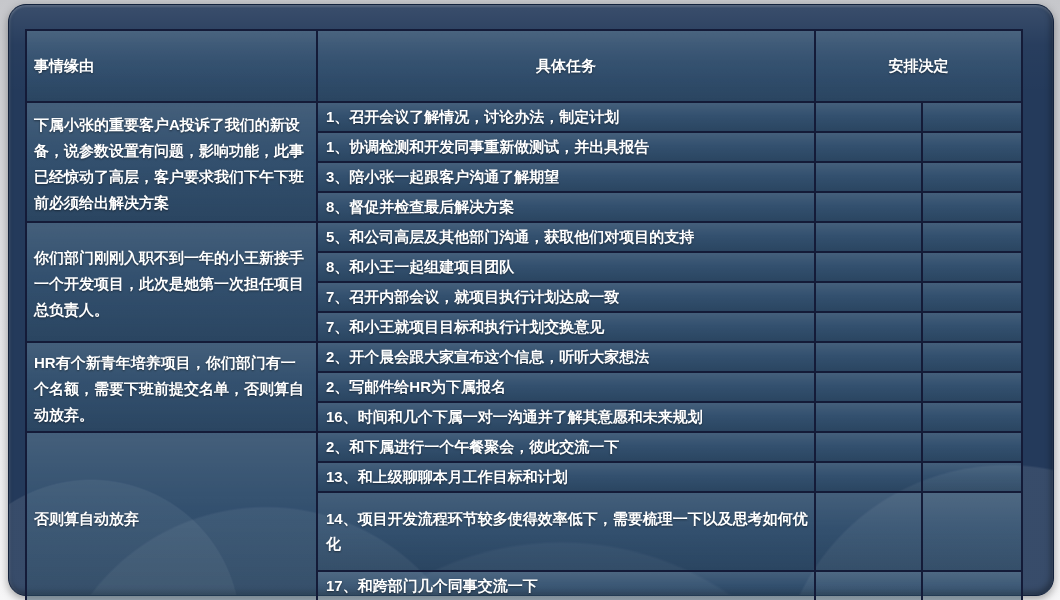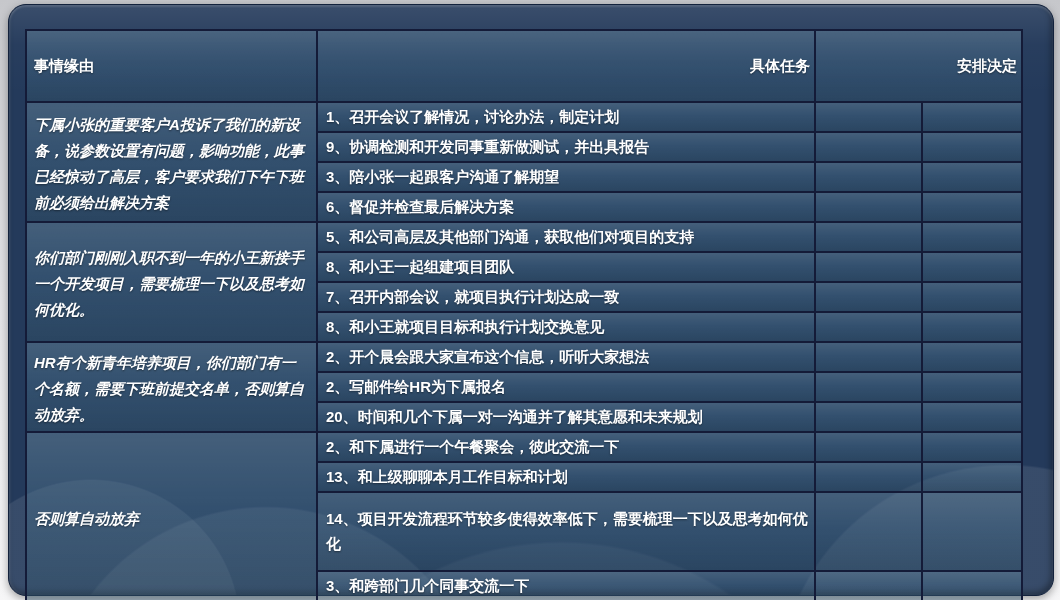"具体任务" th.header-tasks, th.header-decision { text-align: right -> center }
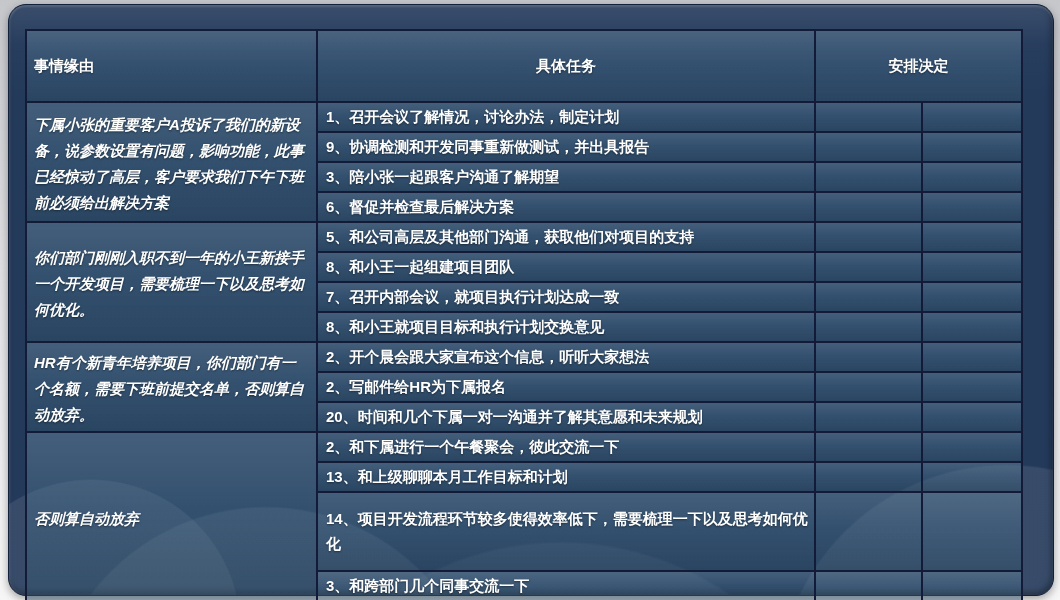"下属小张的重要客户A投诉了我们的新设备，说参数设置有问题，影响功能，此事已经惊动" td.reason-cell { font-style: italic -> none }
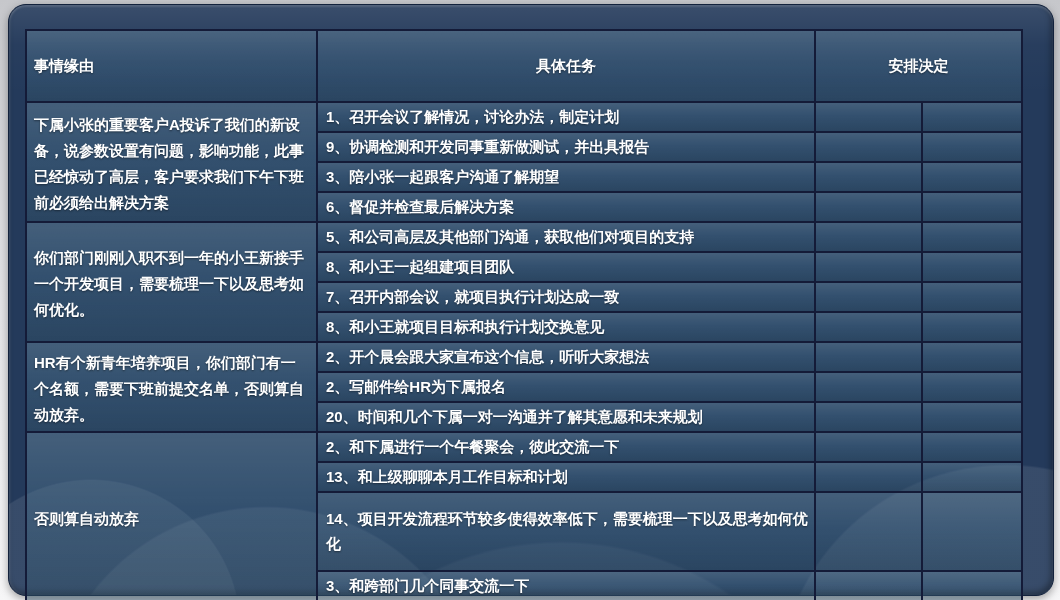"9、协调检测和开发同事重新做测试，并出具报告" td.task-cell { text: 9 -> 1 }
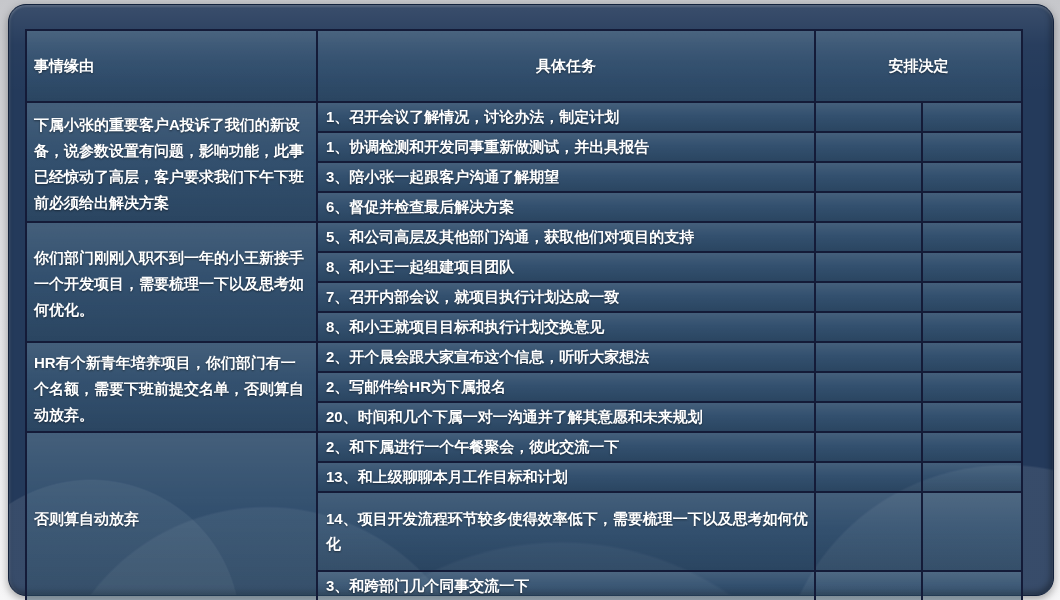"6、督促并检查最后解决方案" td.task-cell { text: 6 -> 8 }
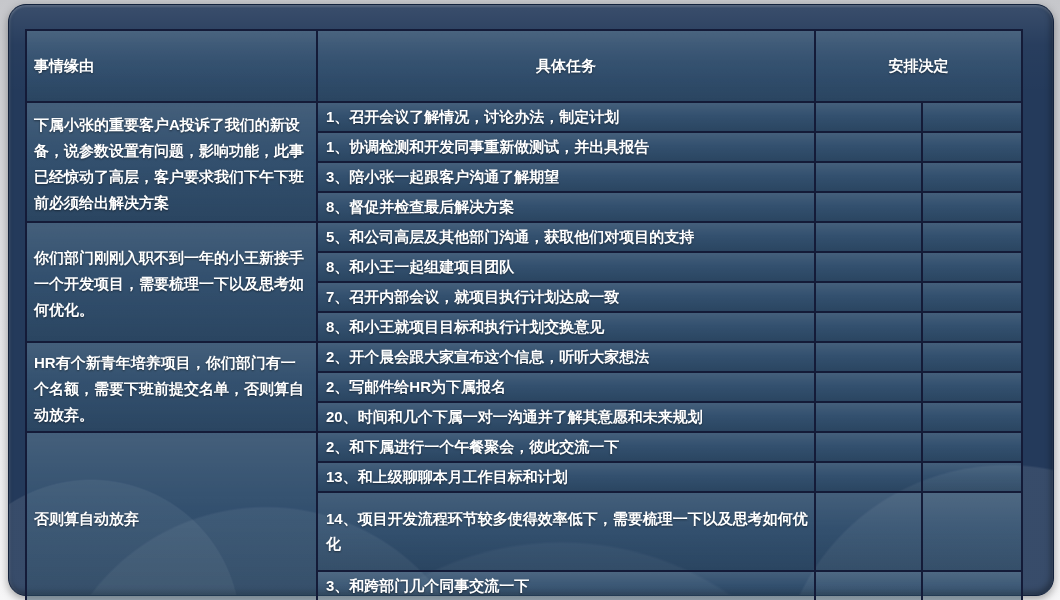"你们部门刚刚入职不到一年的小王新接手一个开发项目，需要梳理一下以及思考如何优化。" td.reason-cell { text: 需要梳理一下以及思考如何优化 -> 此次是她第一次担任项目总负责人 }
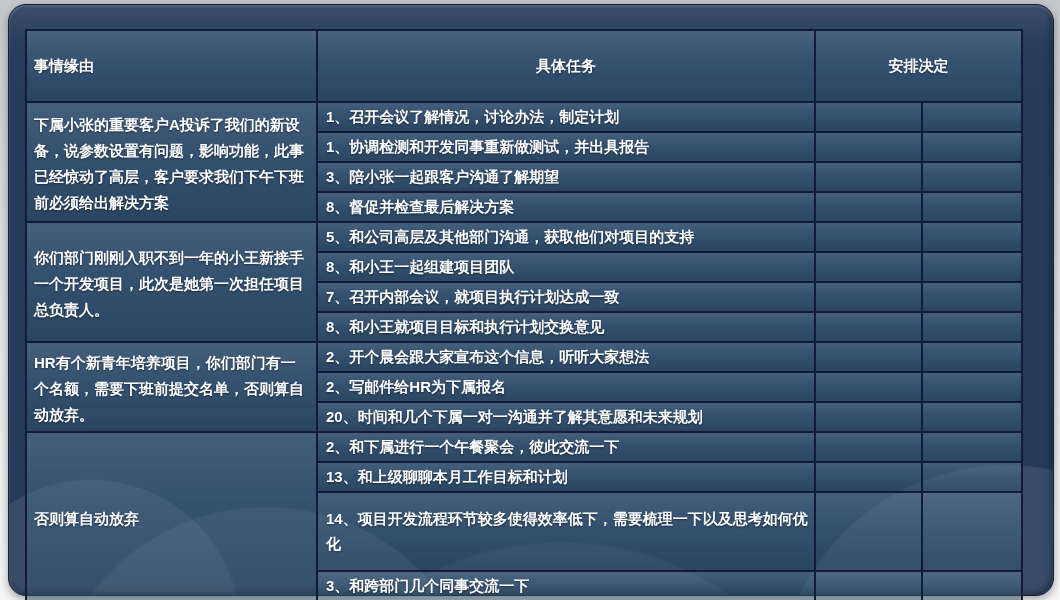"8、和小王就项目目标和执行计划交换意见" td.task-cell { text: 8 -> 7 }
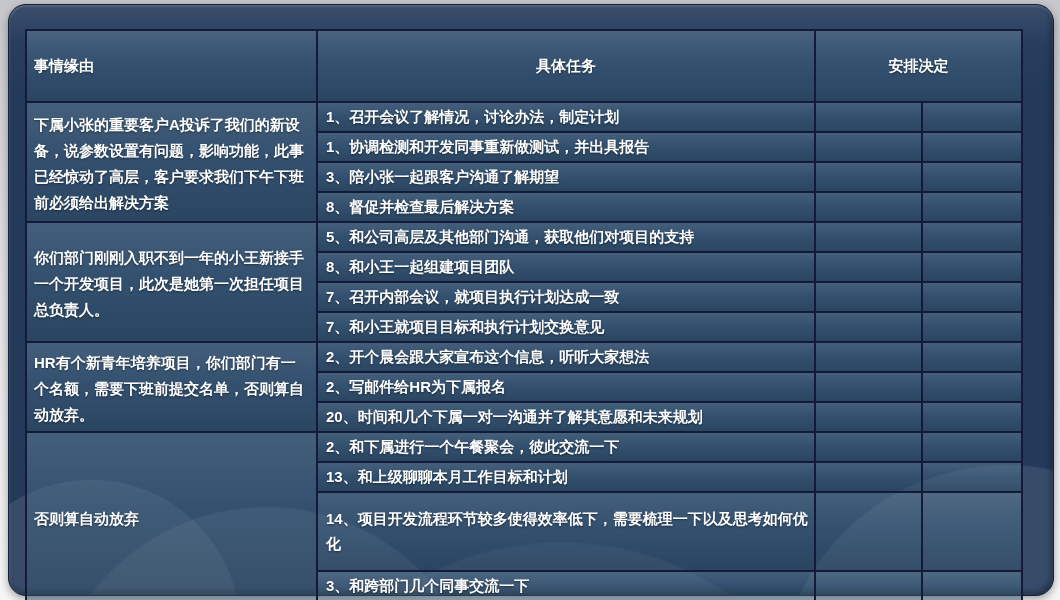"20、时间和几个下属一对一沟通并了解其意愿和未来规划" td.task-cell { text: 20 -> 16 }
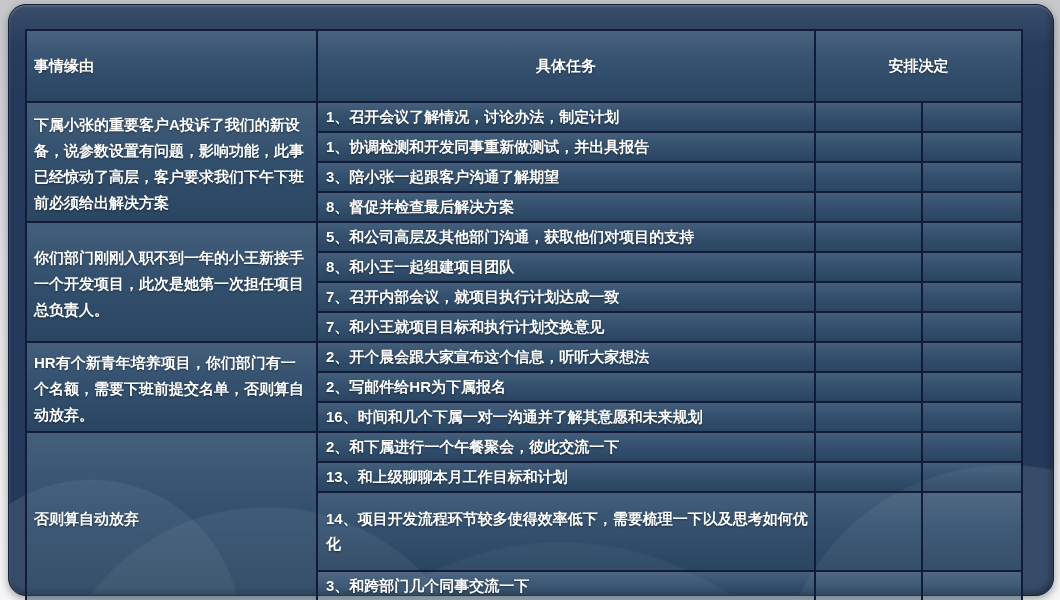"3、和跨部门几个同事交流一下" td.task-cell { text: 3 -> 17 }
